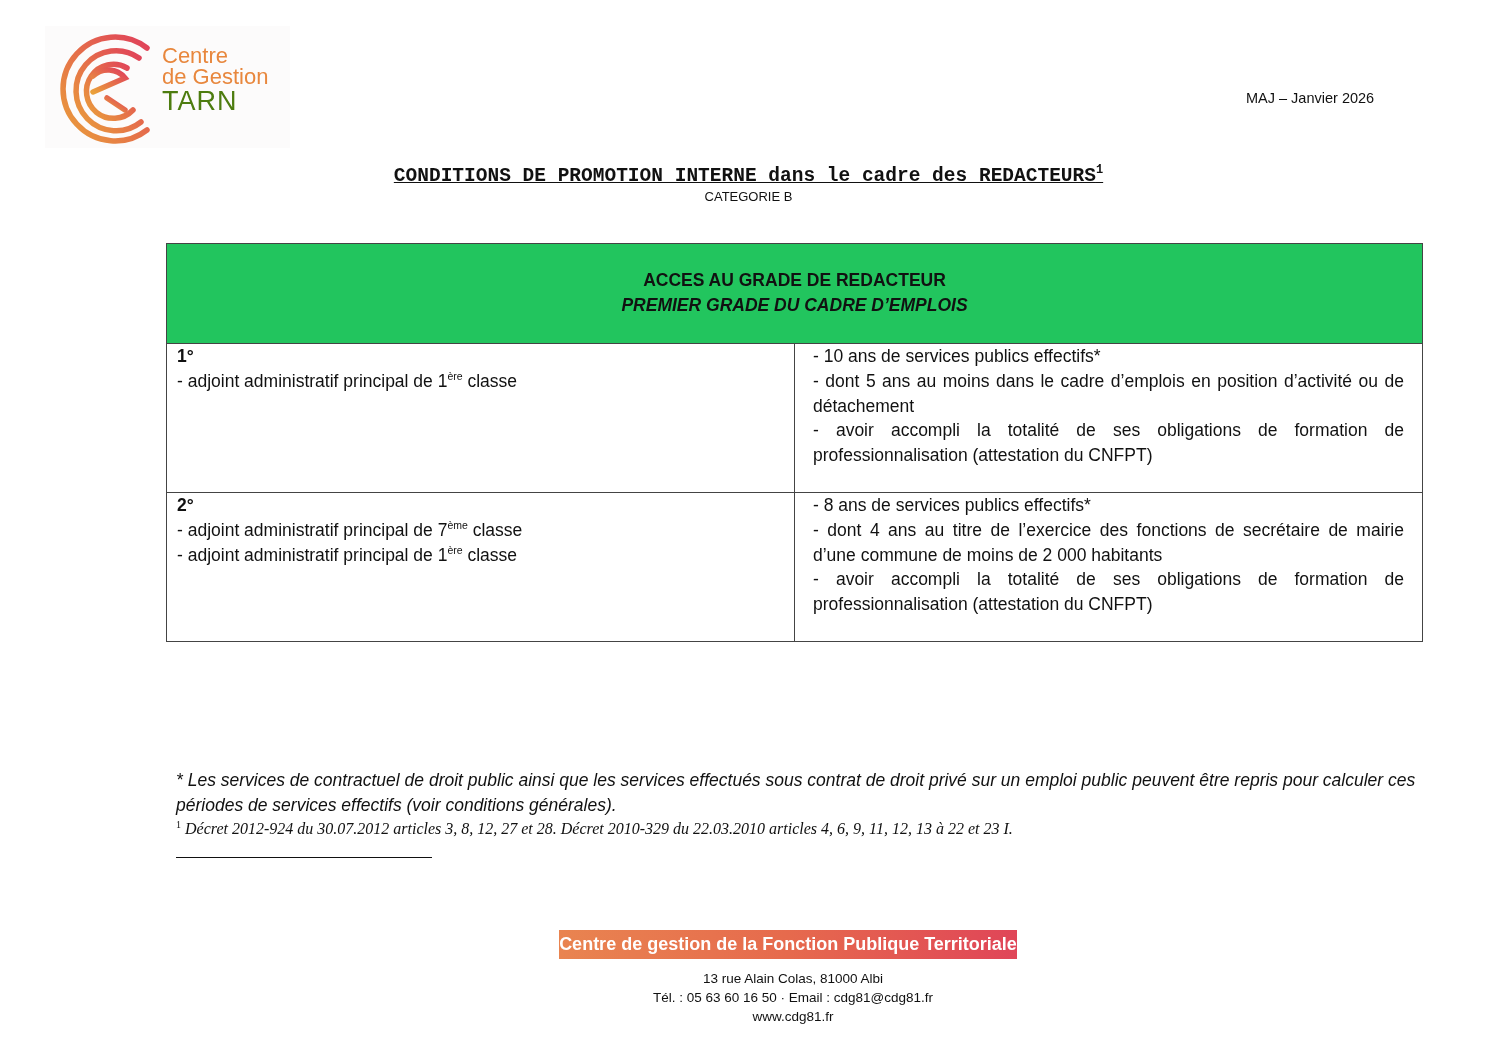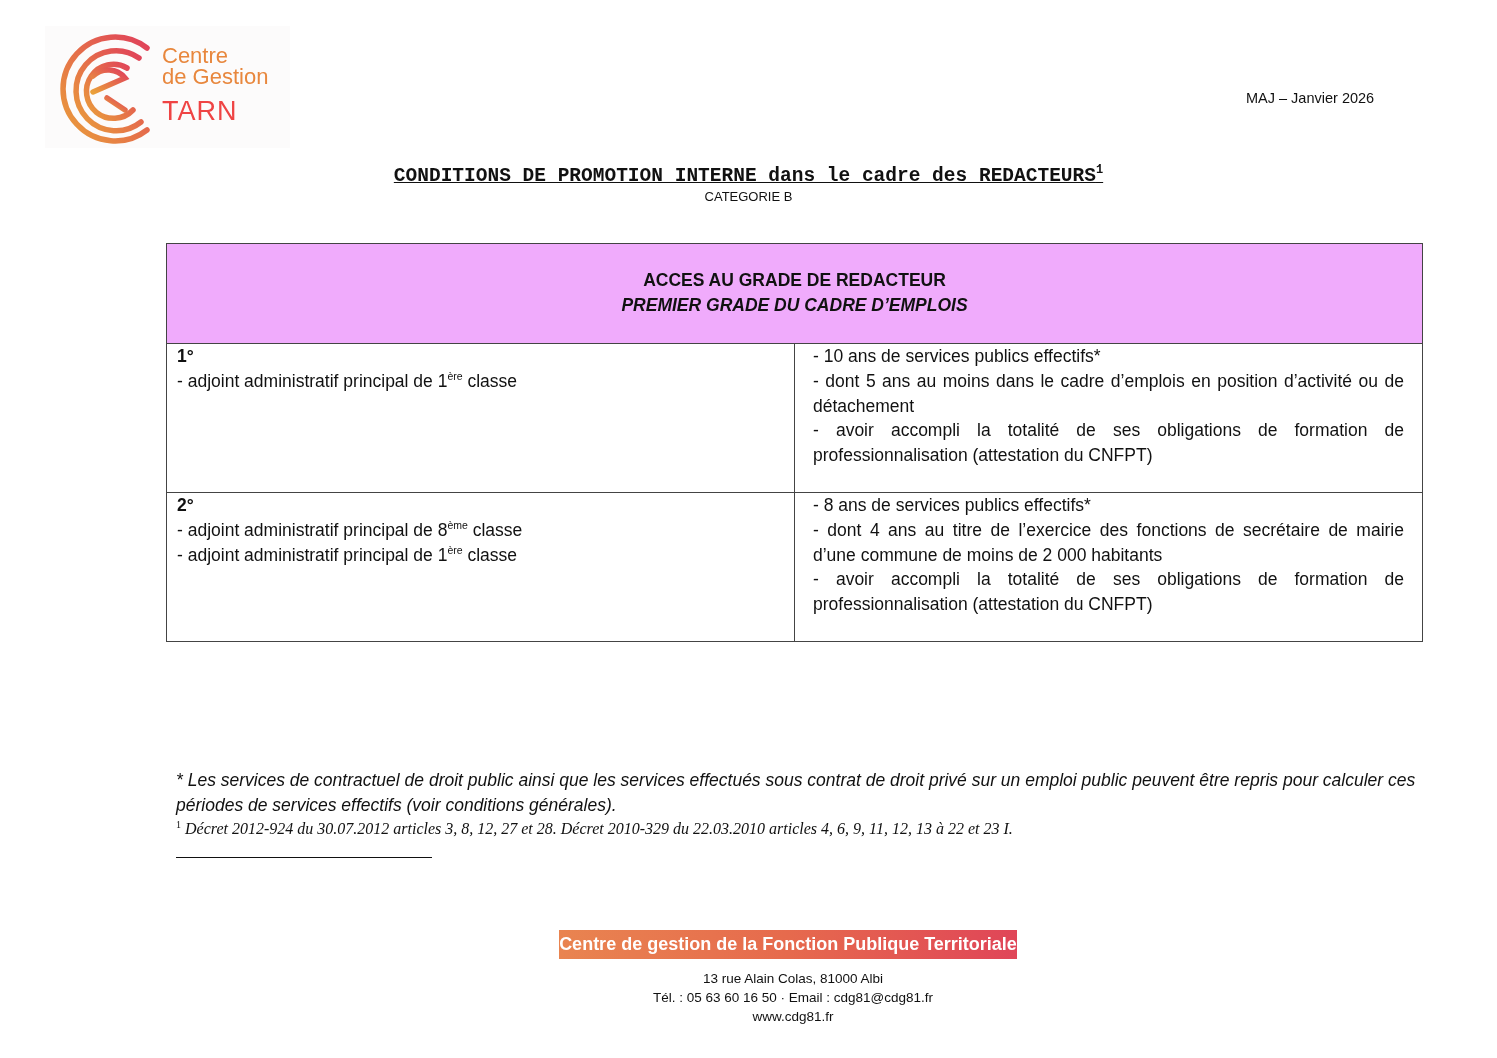"TARN" .logo-text .tarn { color: #ef4444 -> #4d7c0f; margin-top: 14px -> 4px }
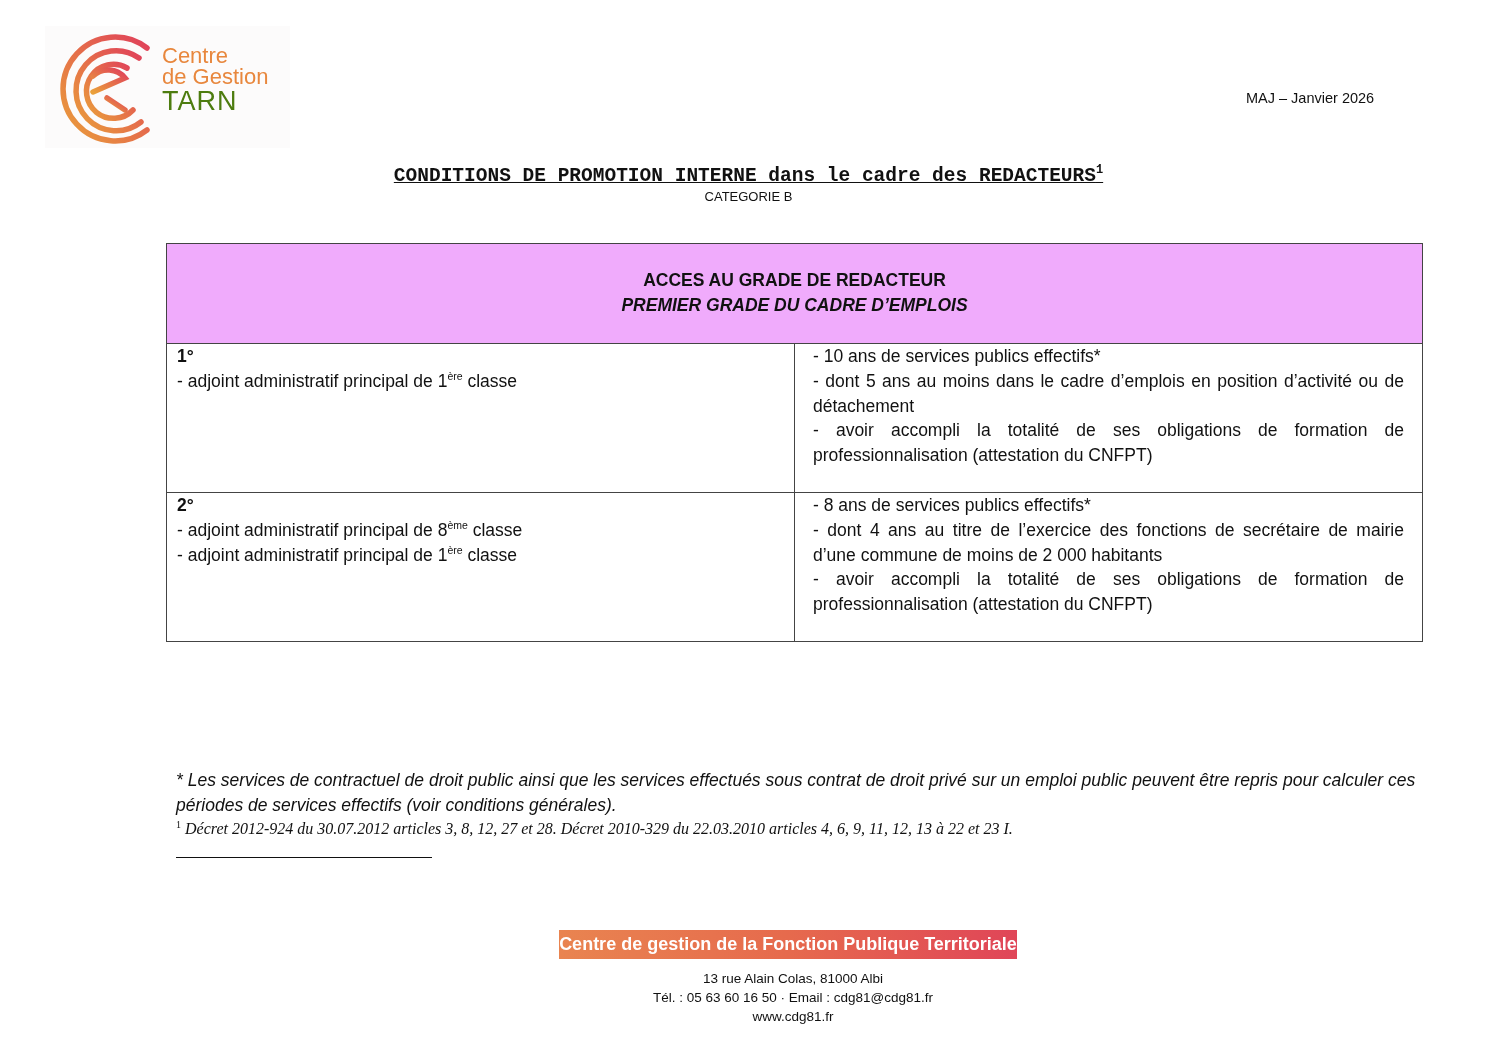"ACCES AU GRADE DE REDACTEUR" .section { background: #f0abfc -> #22c55e }
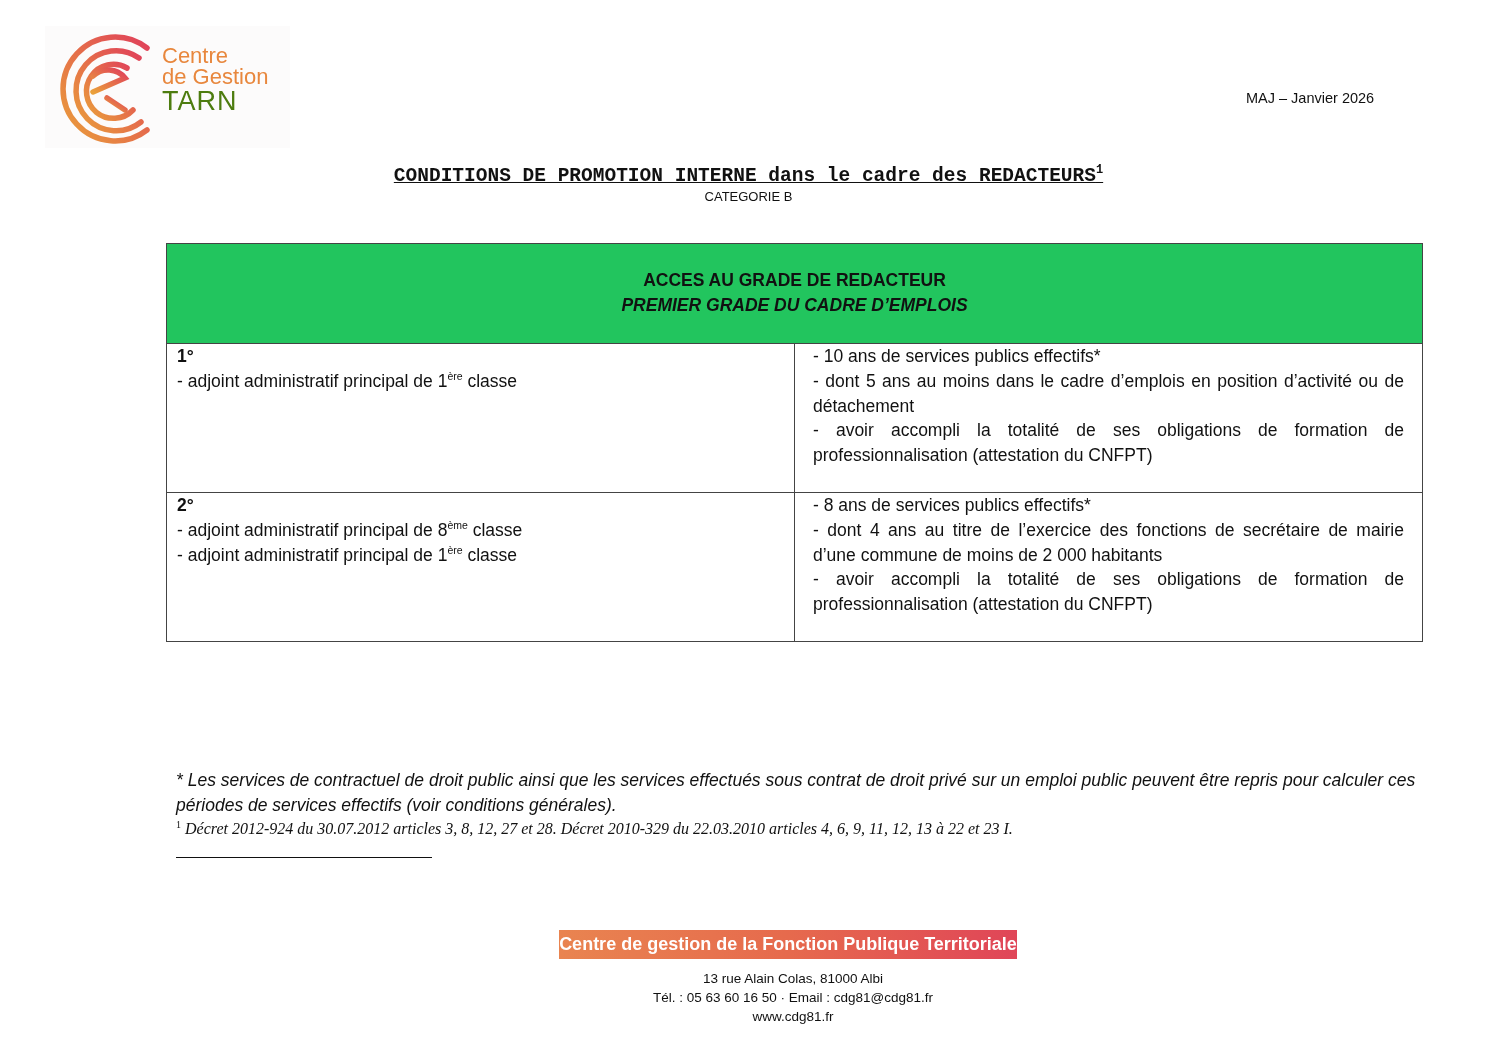"- adjoint administratif principal de 8" span { text: 8 -> 7 }
